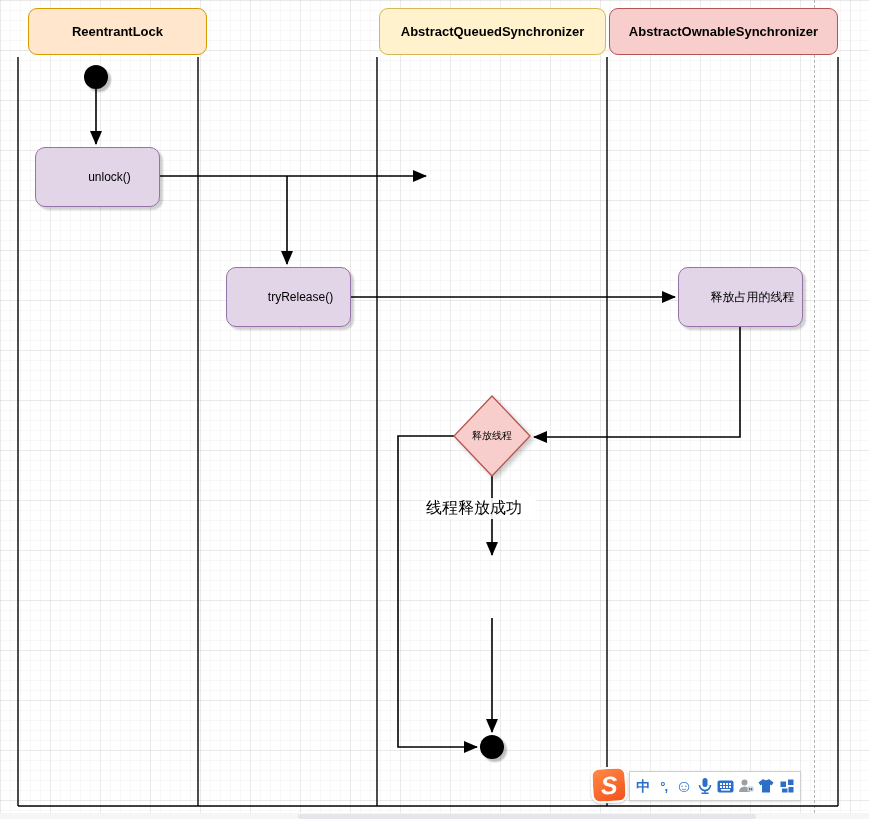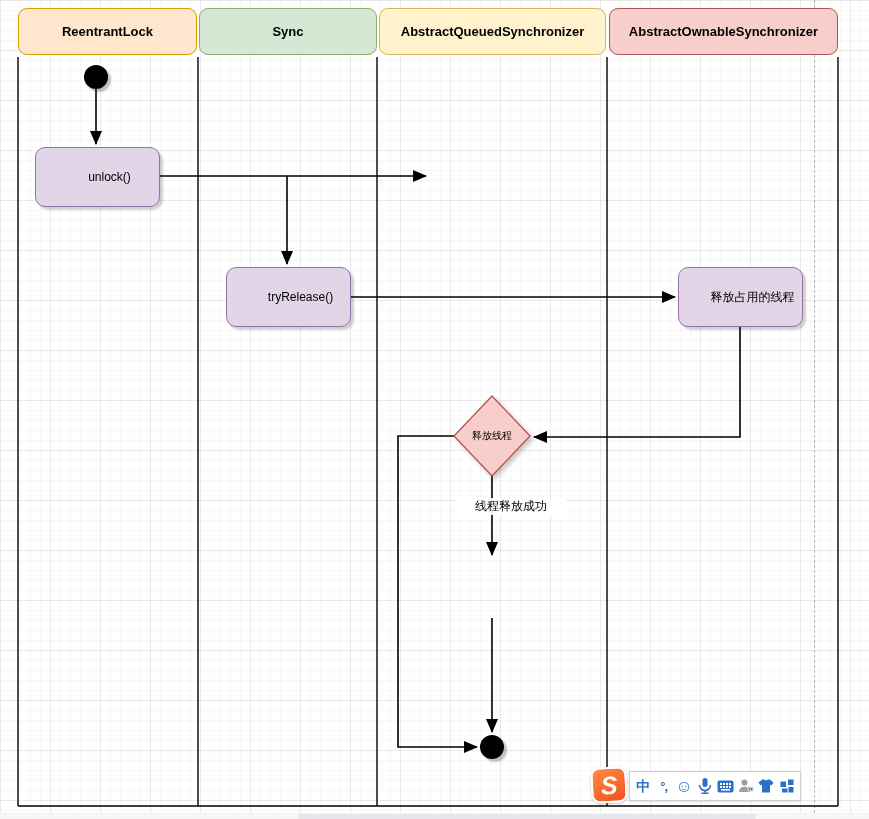"ReentrantLock" .h1 { left: 18px -> 28px }
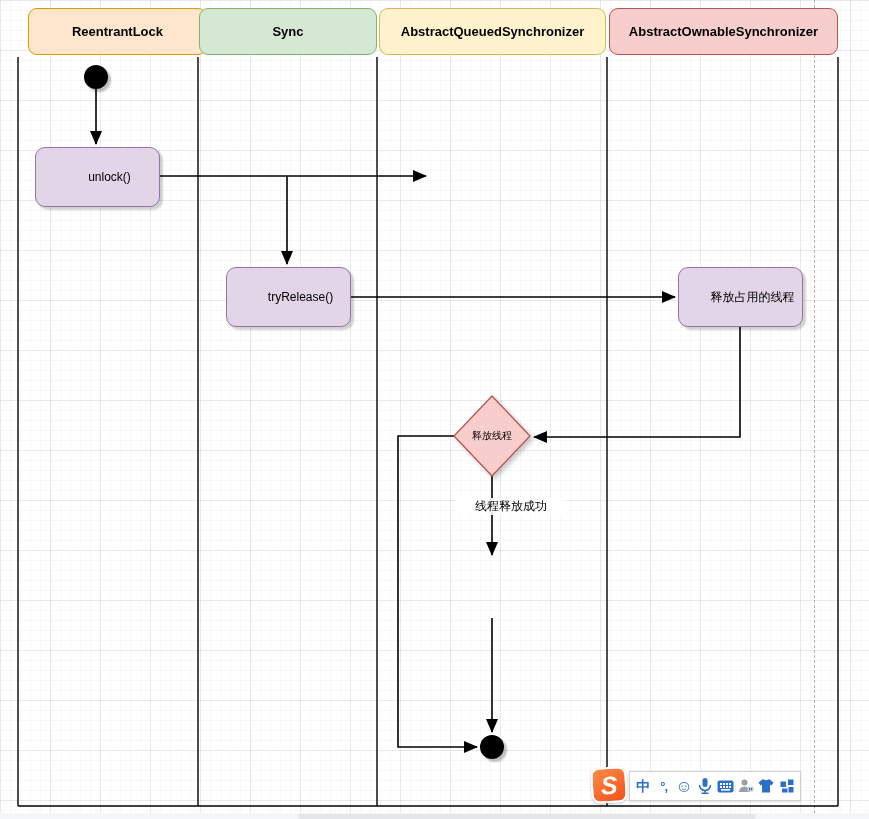"Sync" div.lane-header { html: <div>Sync</div> -> none }
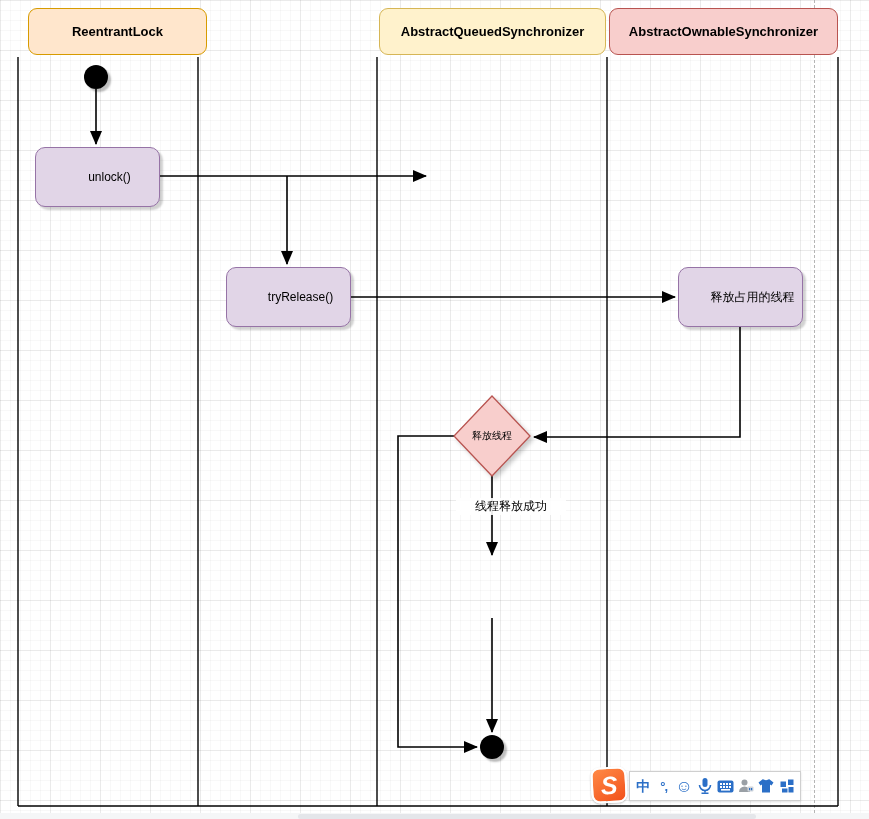"线程释放成功" .edge-label { font-size: 12px -> 16px; left: 456px -> 426px; text-align: center -> left }
